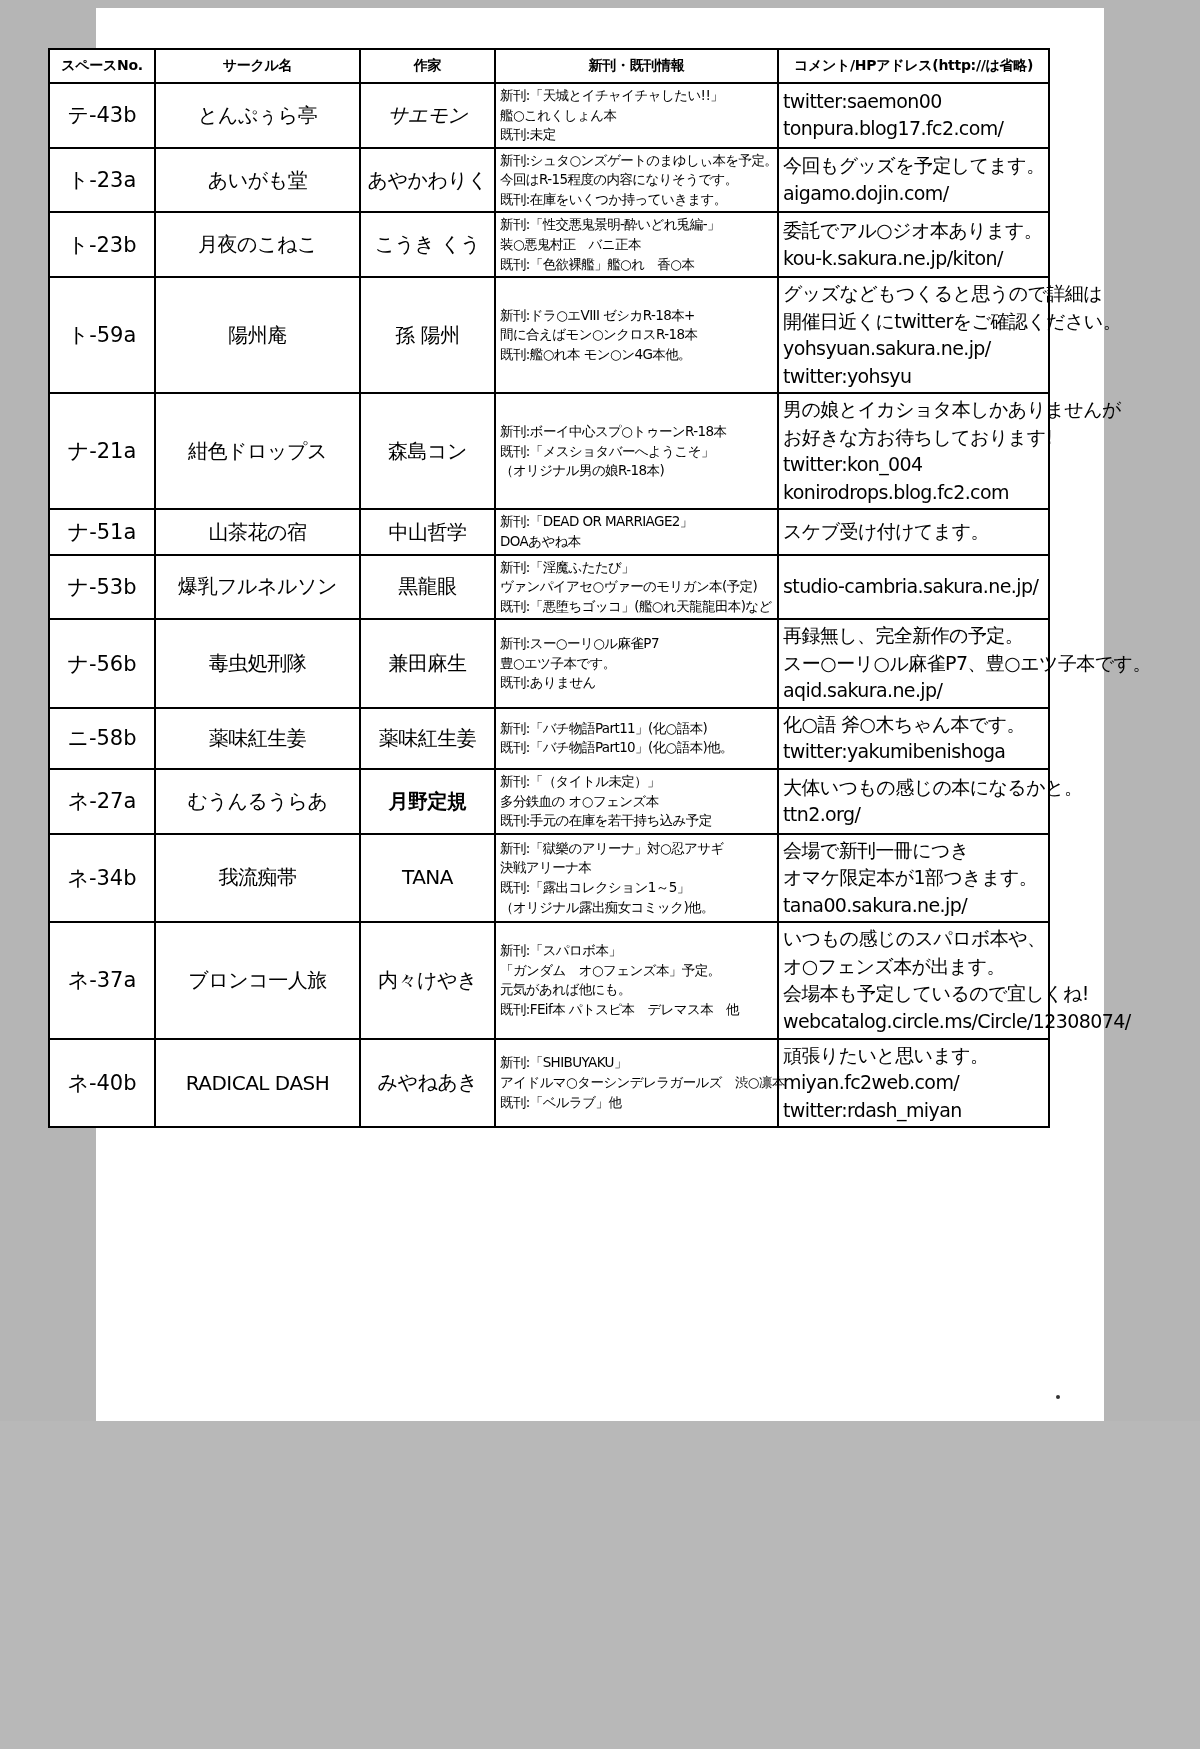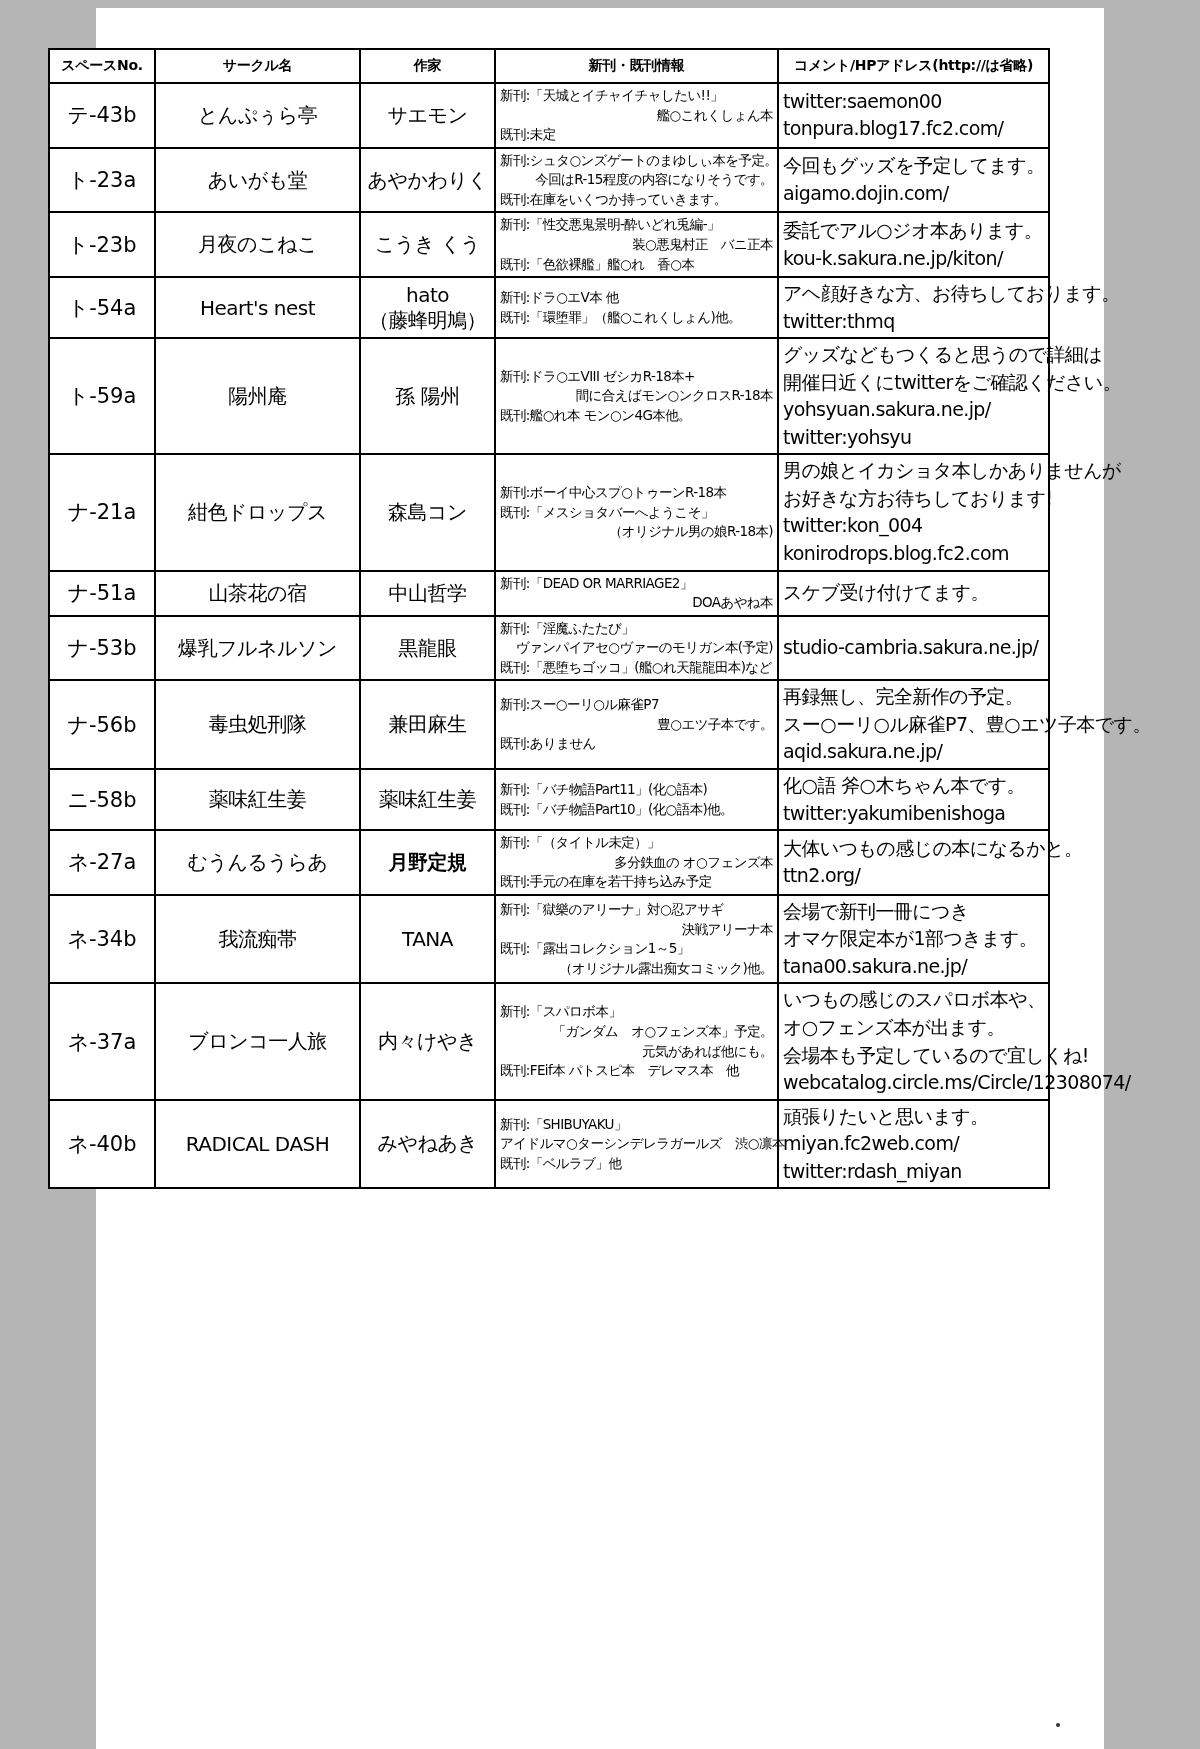"スペースNo." .page { height: 1749px -> 1421px }
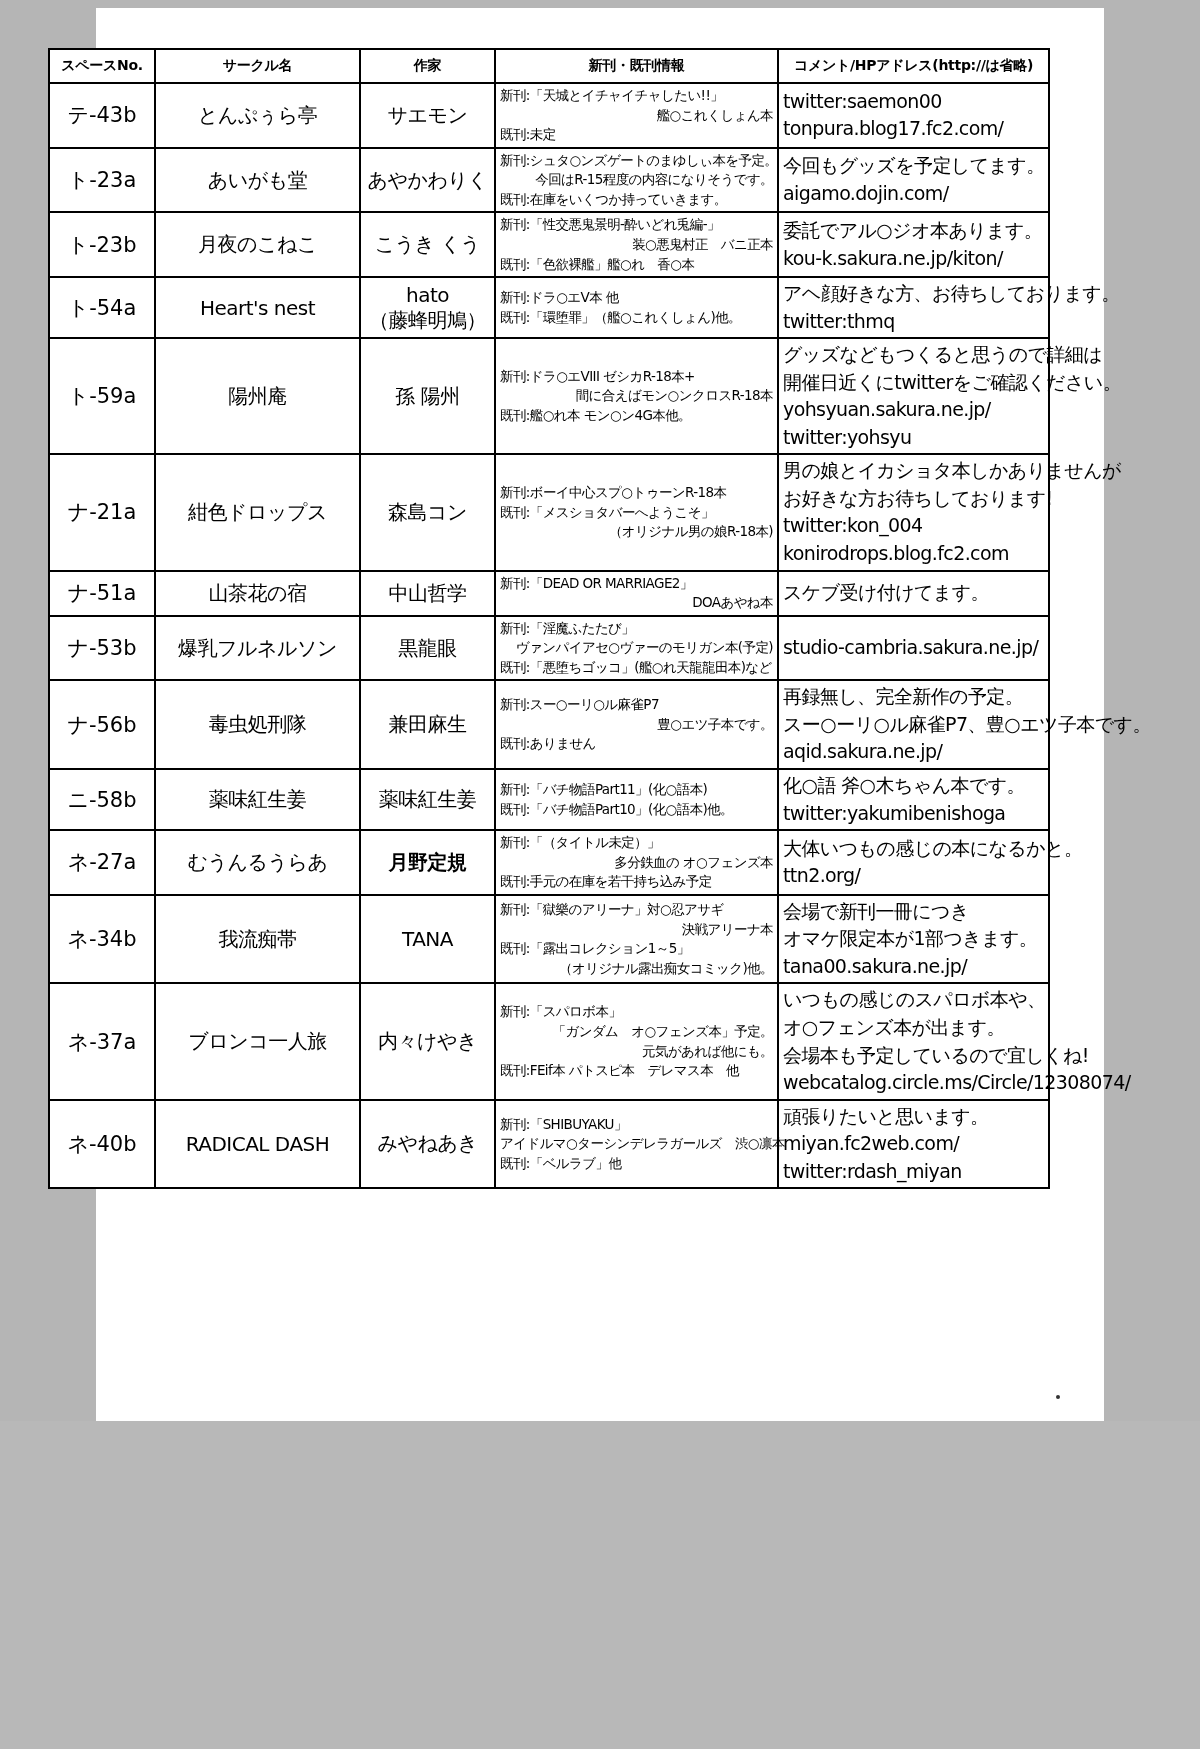"サエモン" span.ln { font-style: none -> italic }
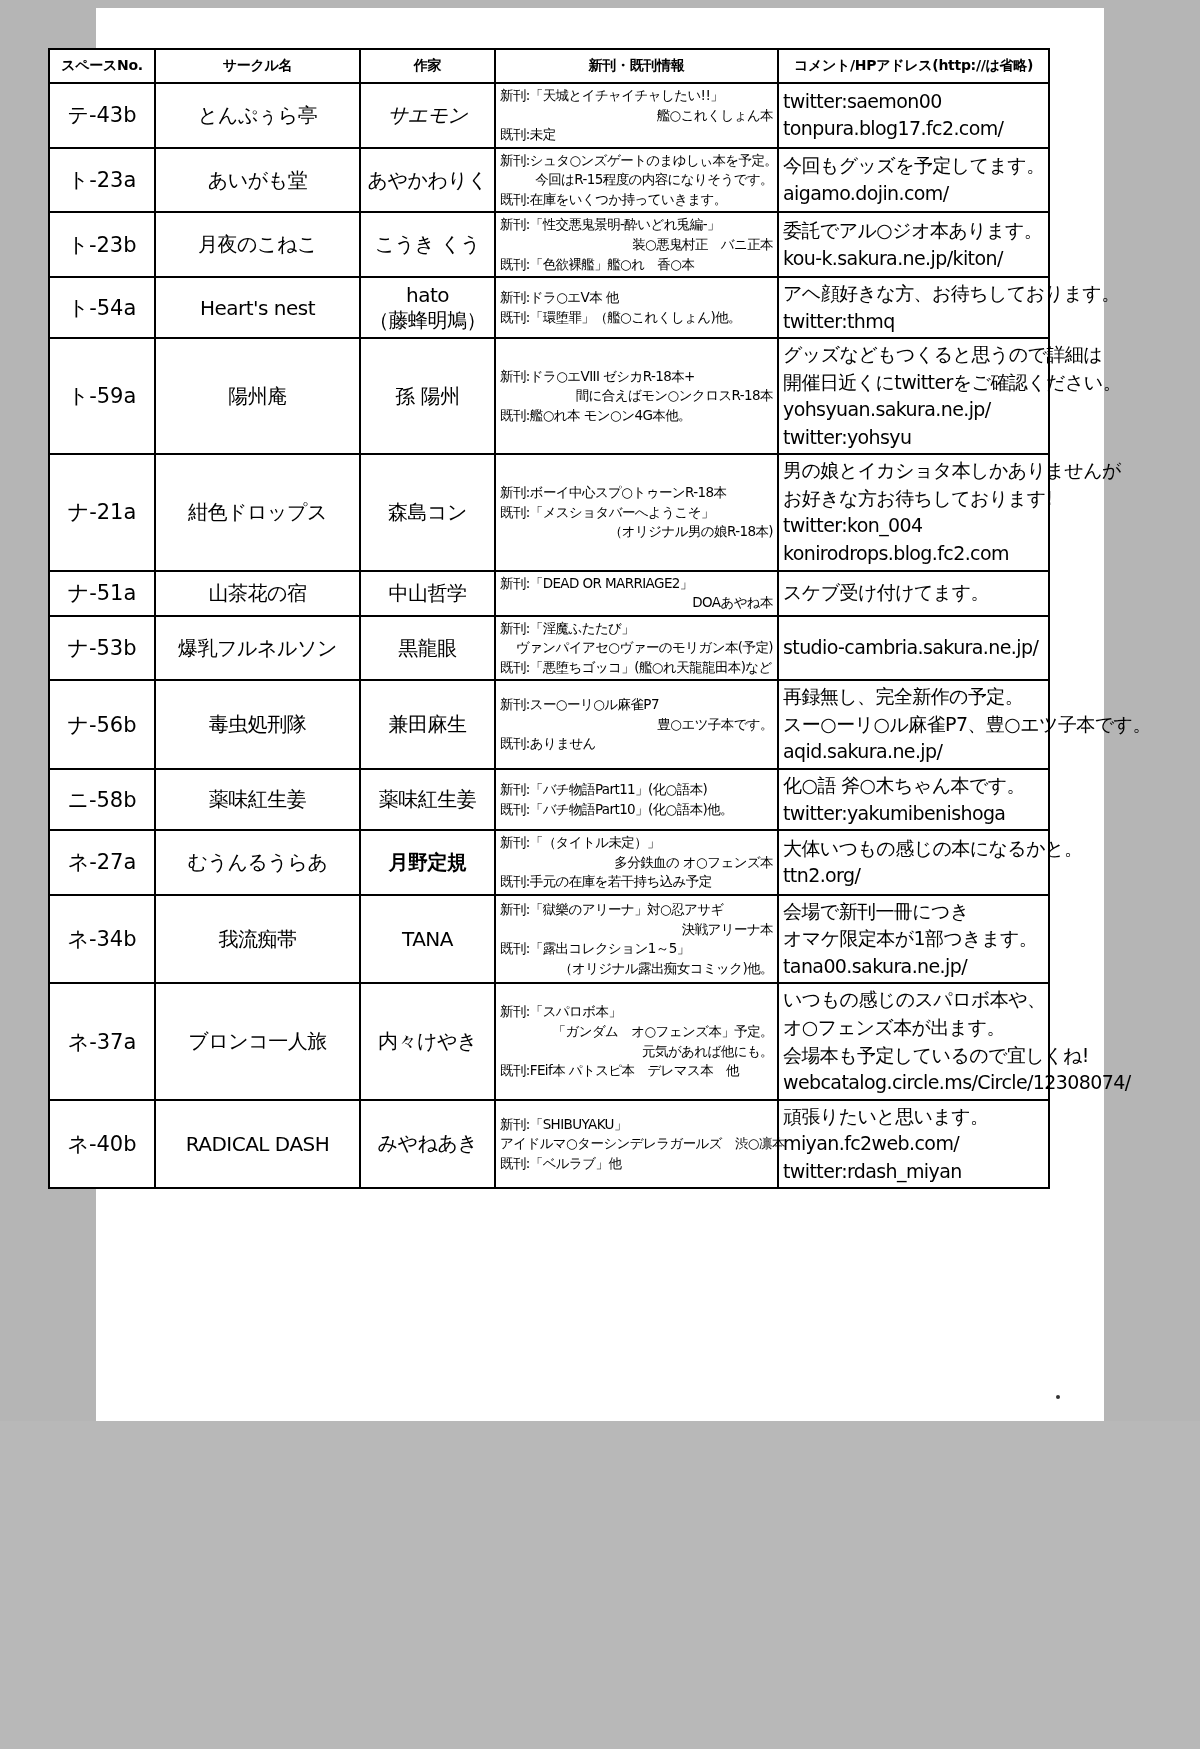"艦○これくしょん本" td.info .center { text-align: right -> left }
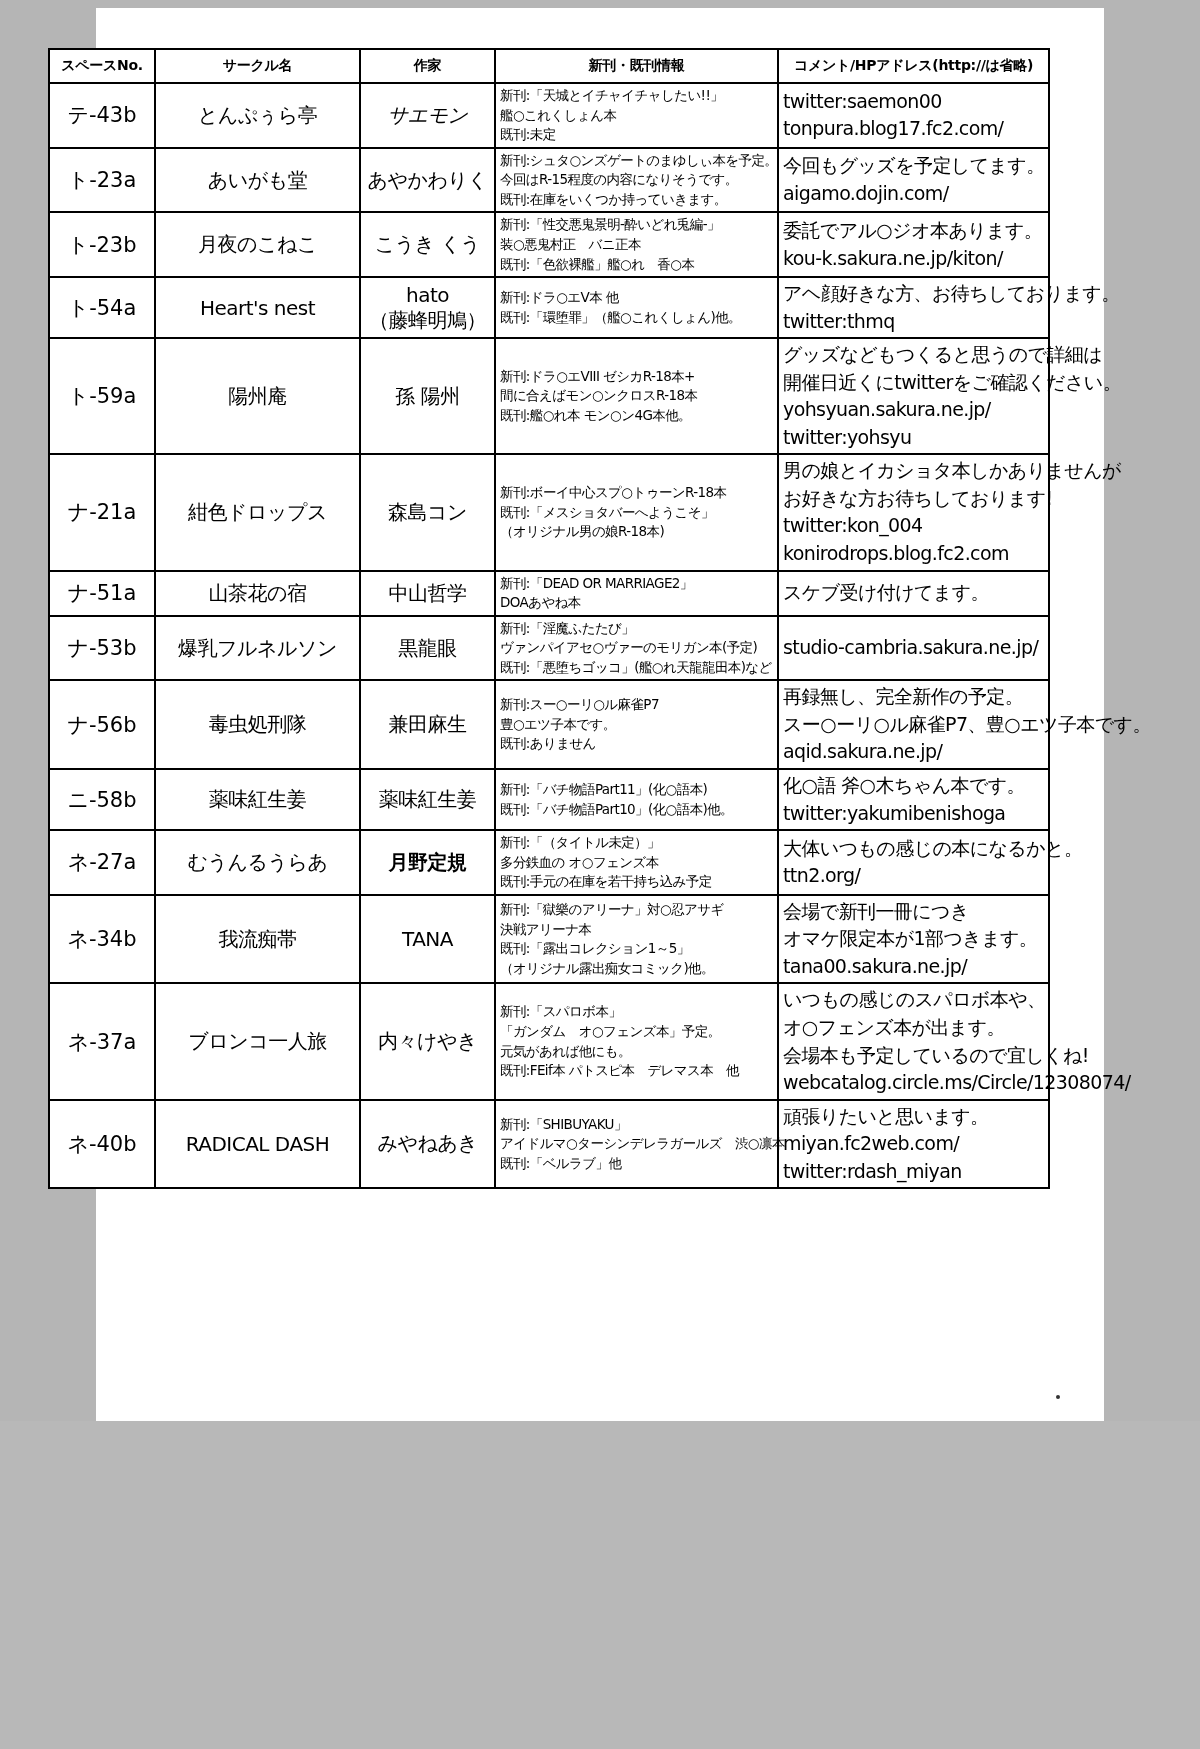"ト-54a" tr { html: <tr> <td>ト-54a</td> <td>Heart's nest</td> <td> <span>hato</span> <span>（藤蜂明鳩）</span> </td> <td> <span>新刊:ドラ○エV本 他</span> <span>既刊:「環堕罪」（艦○これくしょん)他。</span> </td> <td> <span>アヘ顔好きな方、お待ちしております。</span> <span>twitter:thmq</span> </td> </tr> -> none }
